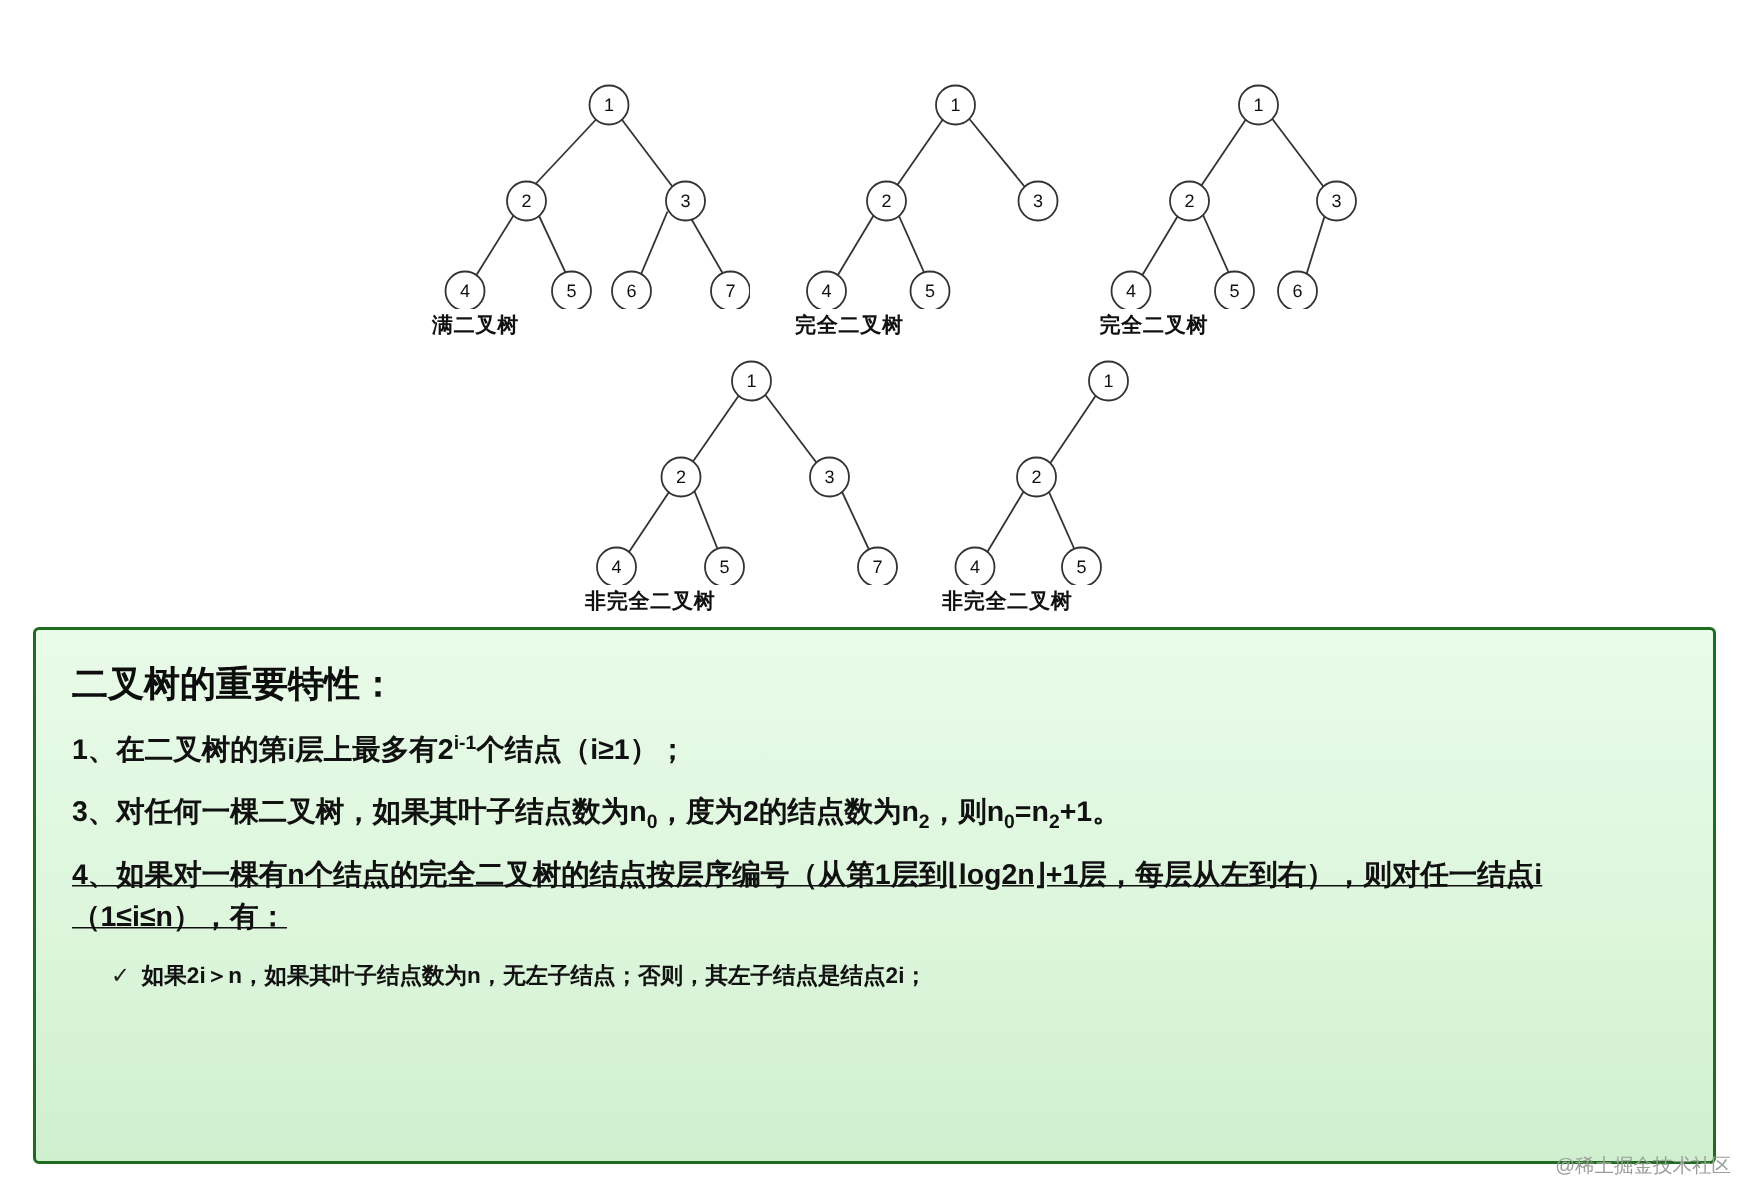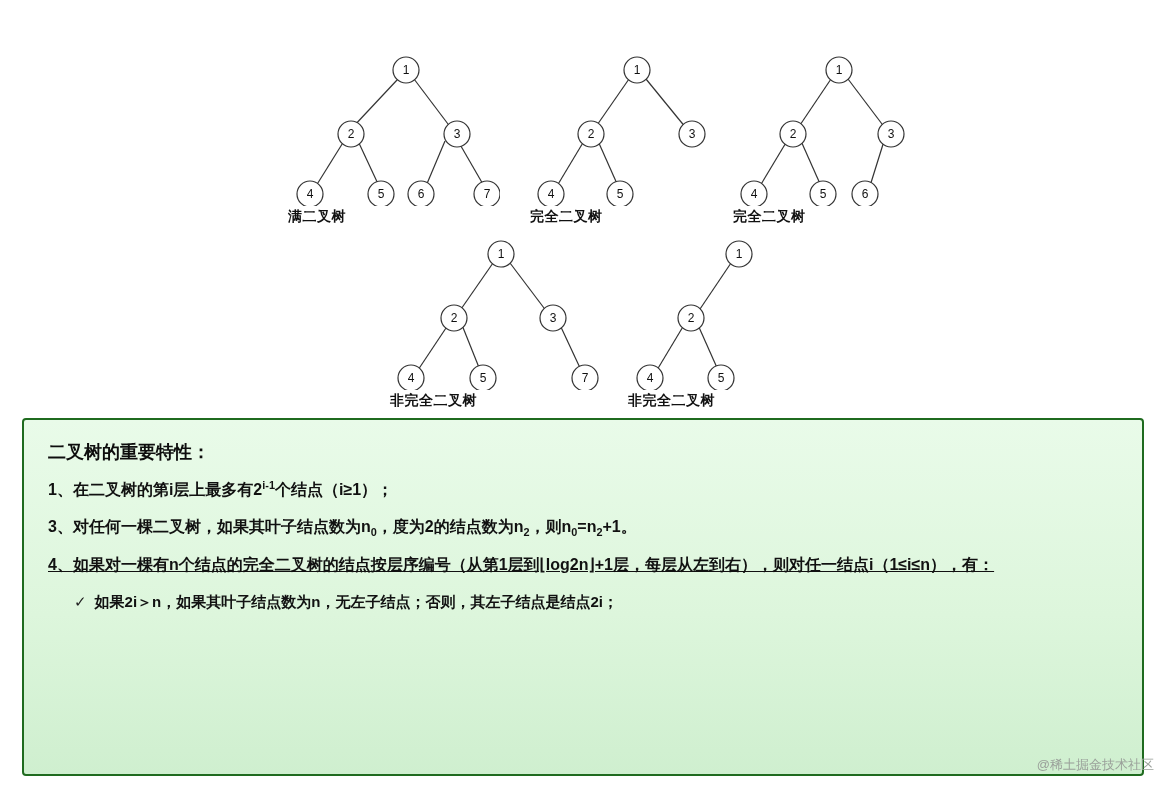"二叉树的重要特性：" .box-title { font-size: 18px -> 24px }
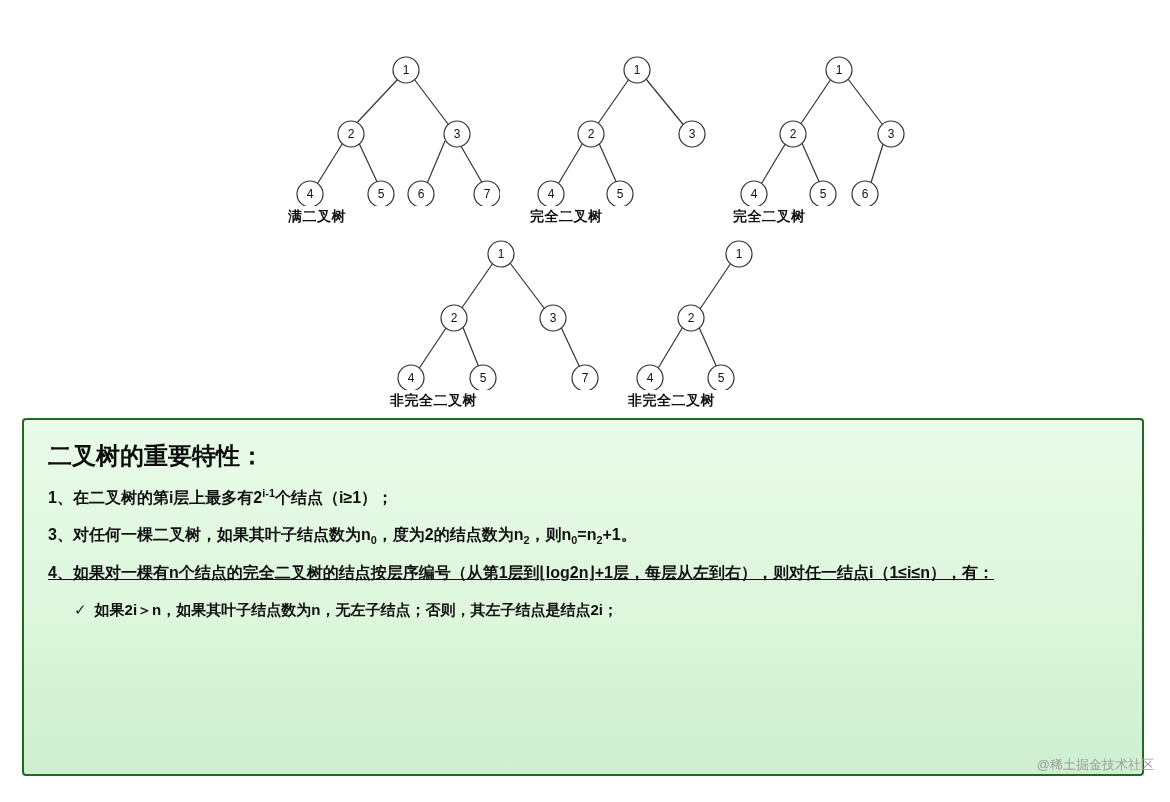"1、在二叉树的第i层上最多有2i-1个结点（i≥1）；" .prop-item { font-size: 16px -> 19px }
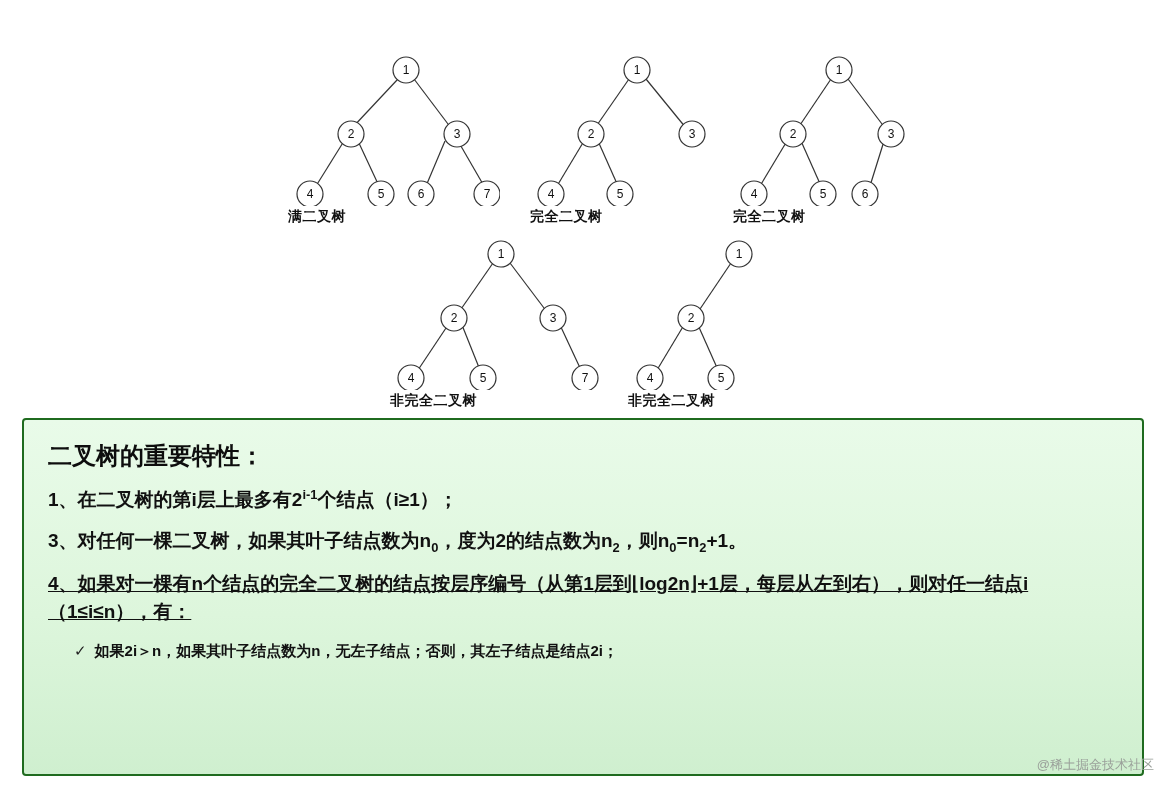"@稀土掘金技术社区" #watermark { bottom: 28px -> 16px }
